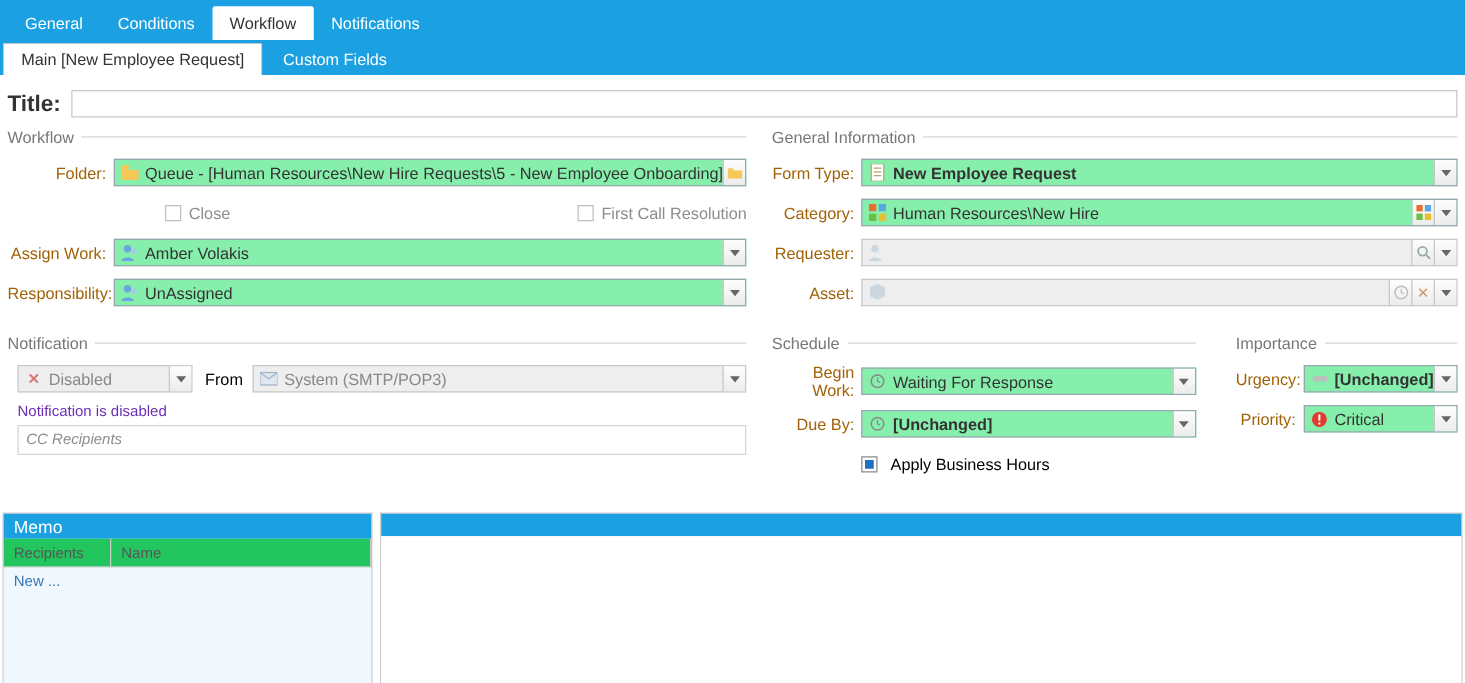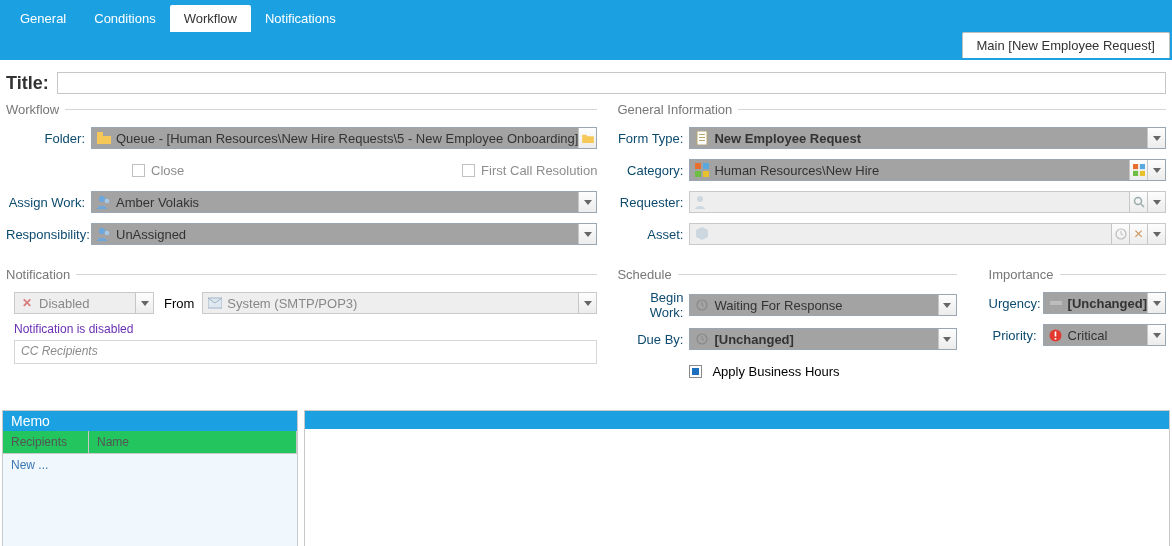"Main [New Employee Request]" .sub-tabs { flex-direction: column -> none }
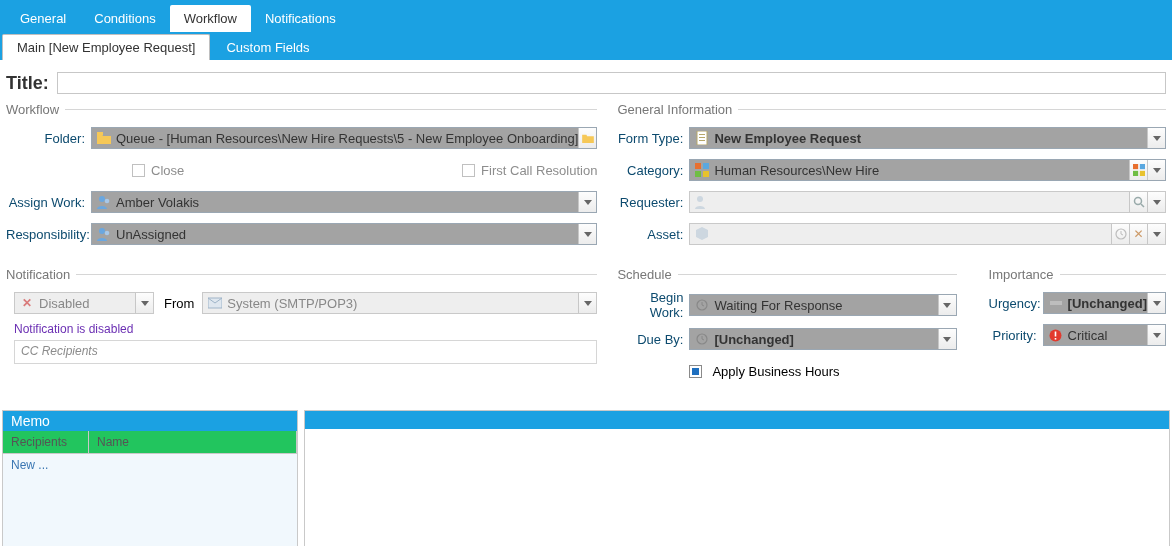"Folder:" .flabel { color: #0c4a6e -> #a16207 }
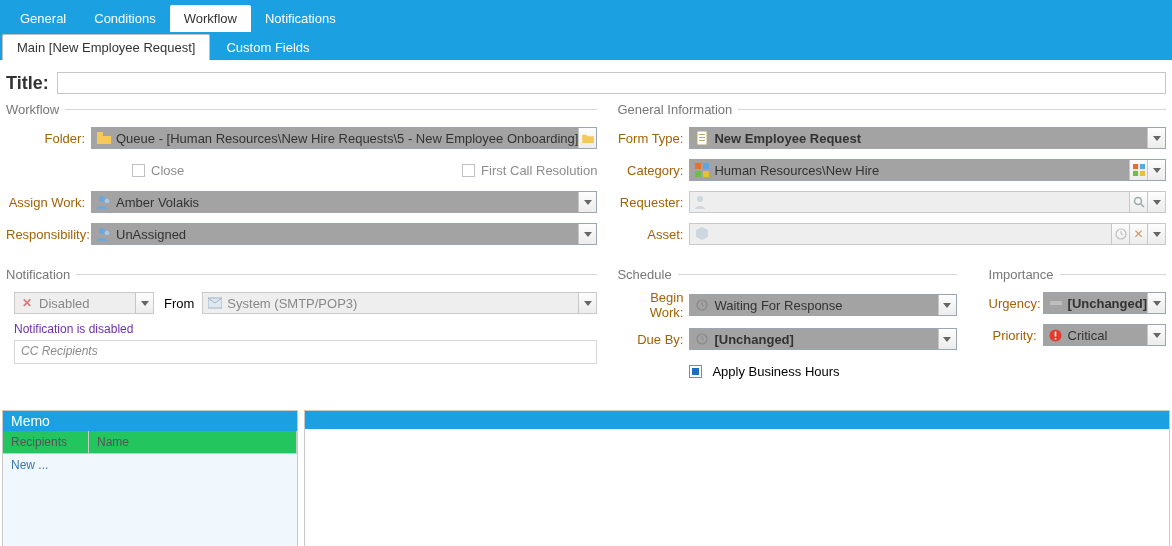"Queue - [Human Resources\New Hire" .combo { background: #a3a3a3 -> #86efac }
